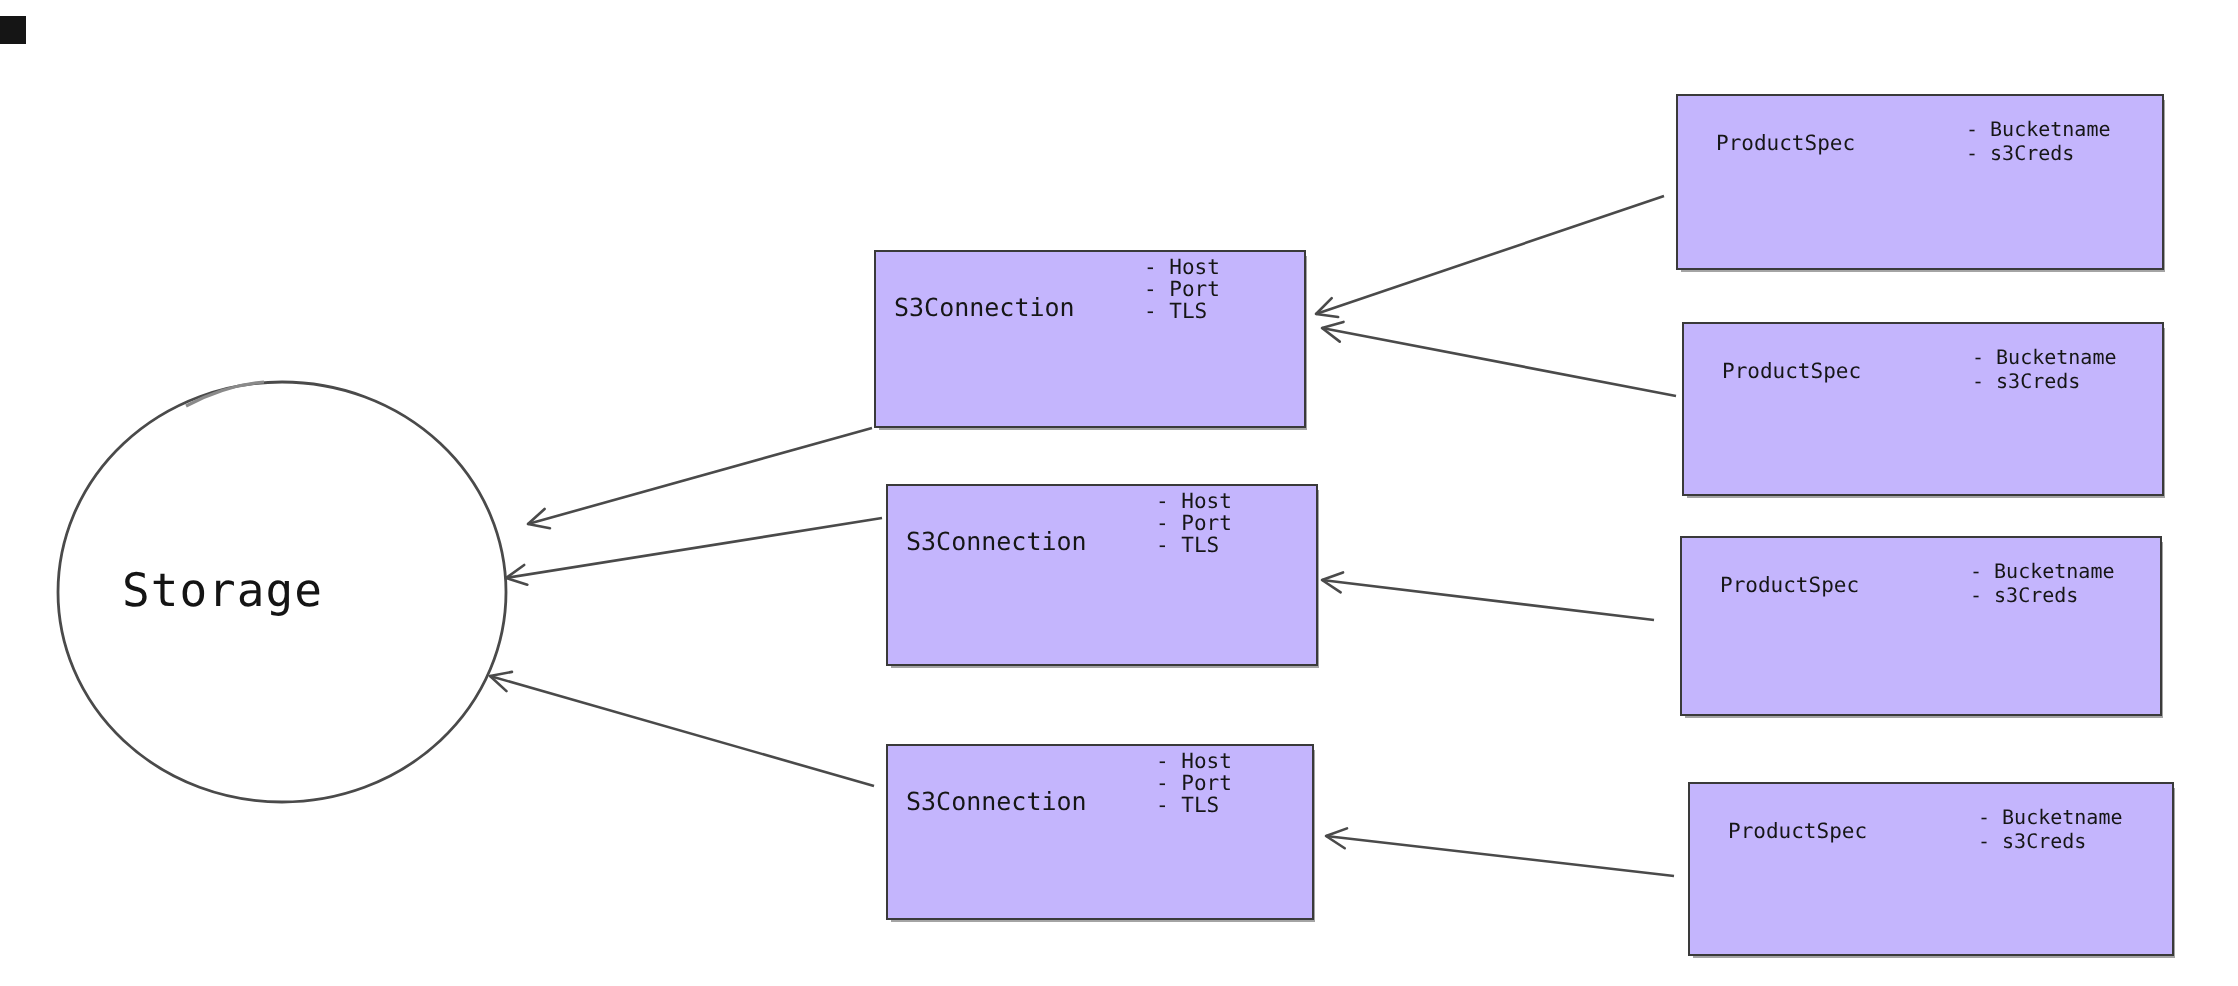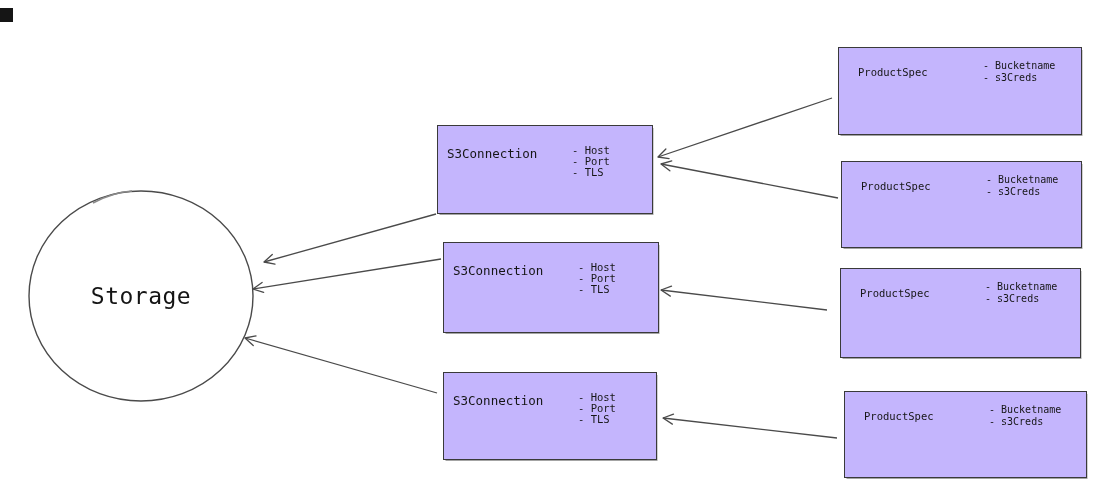"- Host" .s3-box .attr-list { top: 19px -> 3px }
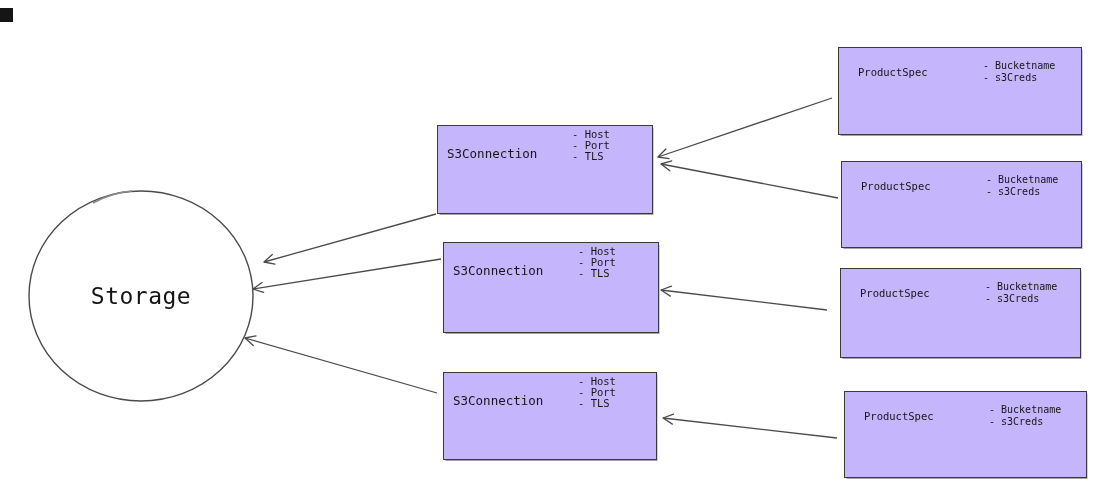"Storage" #storage-label { text-align: center -> left }
